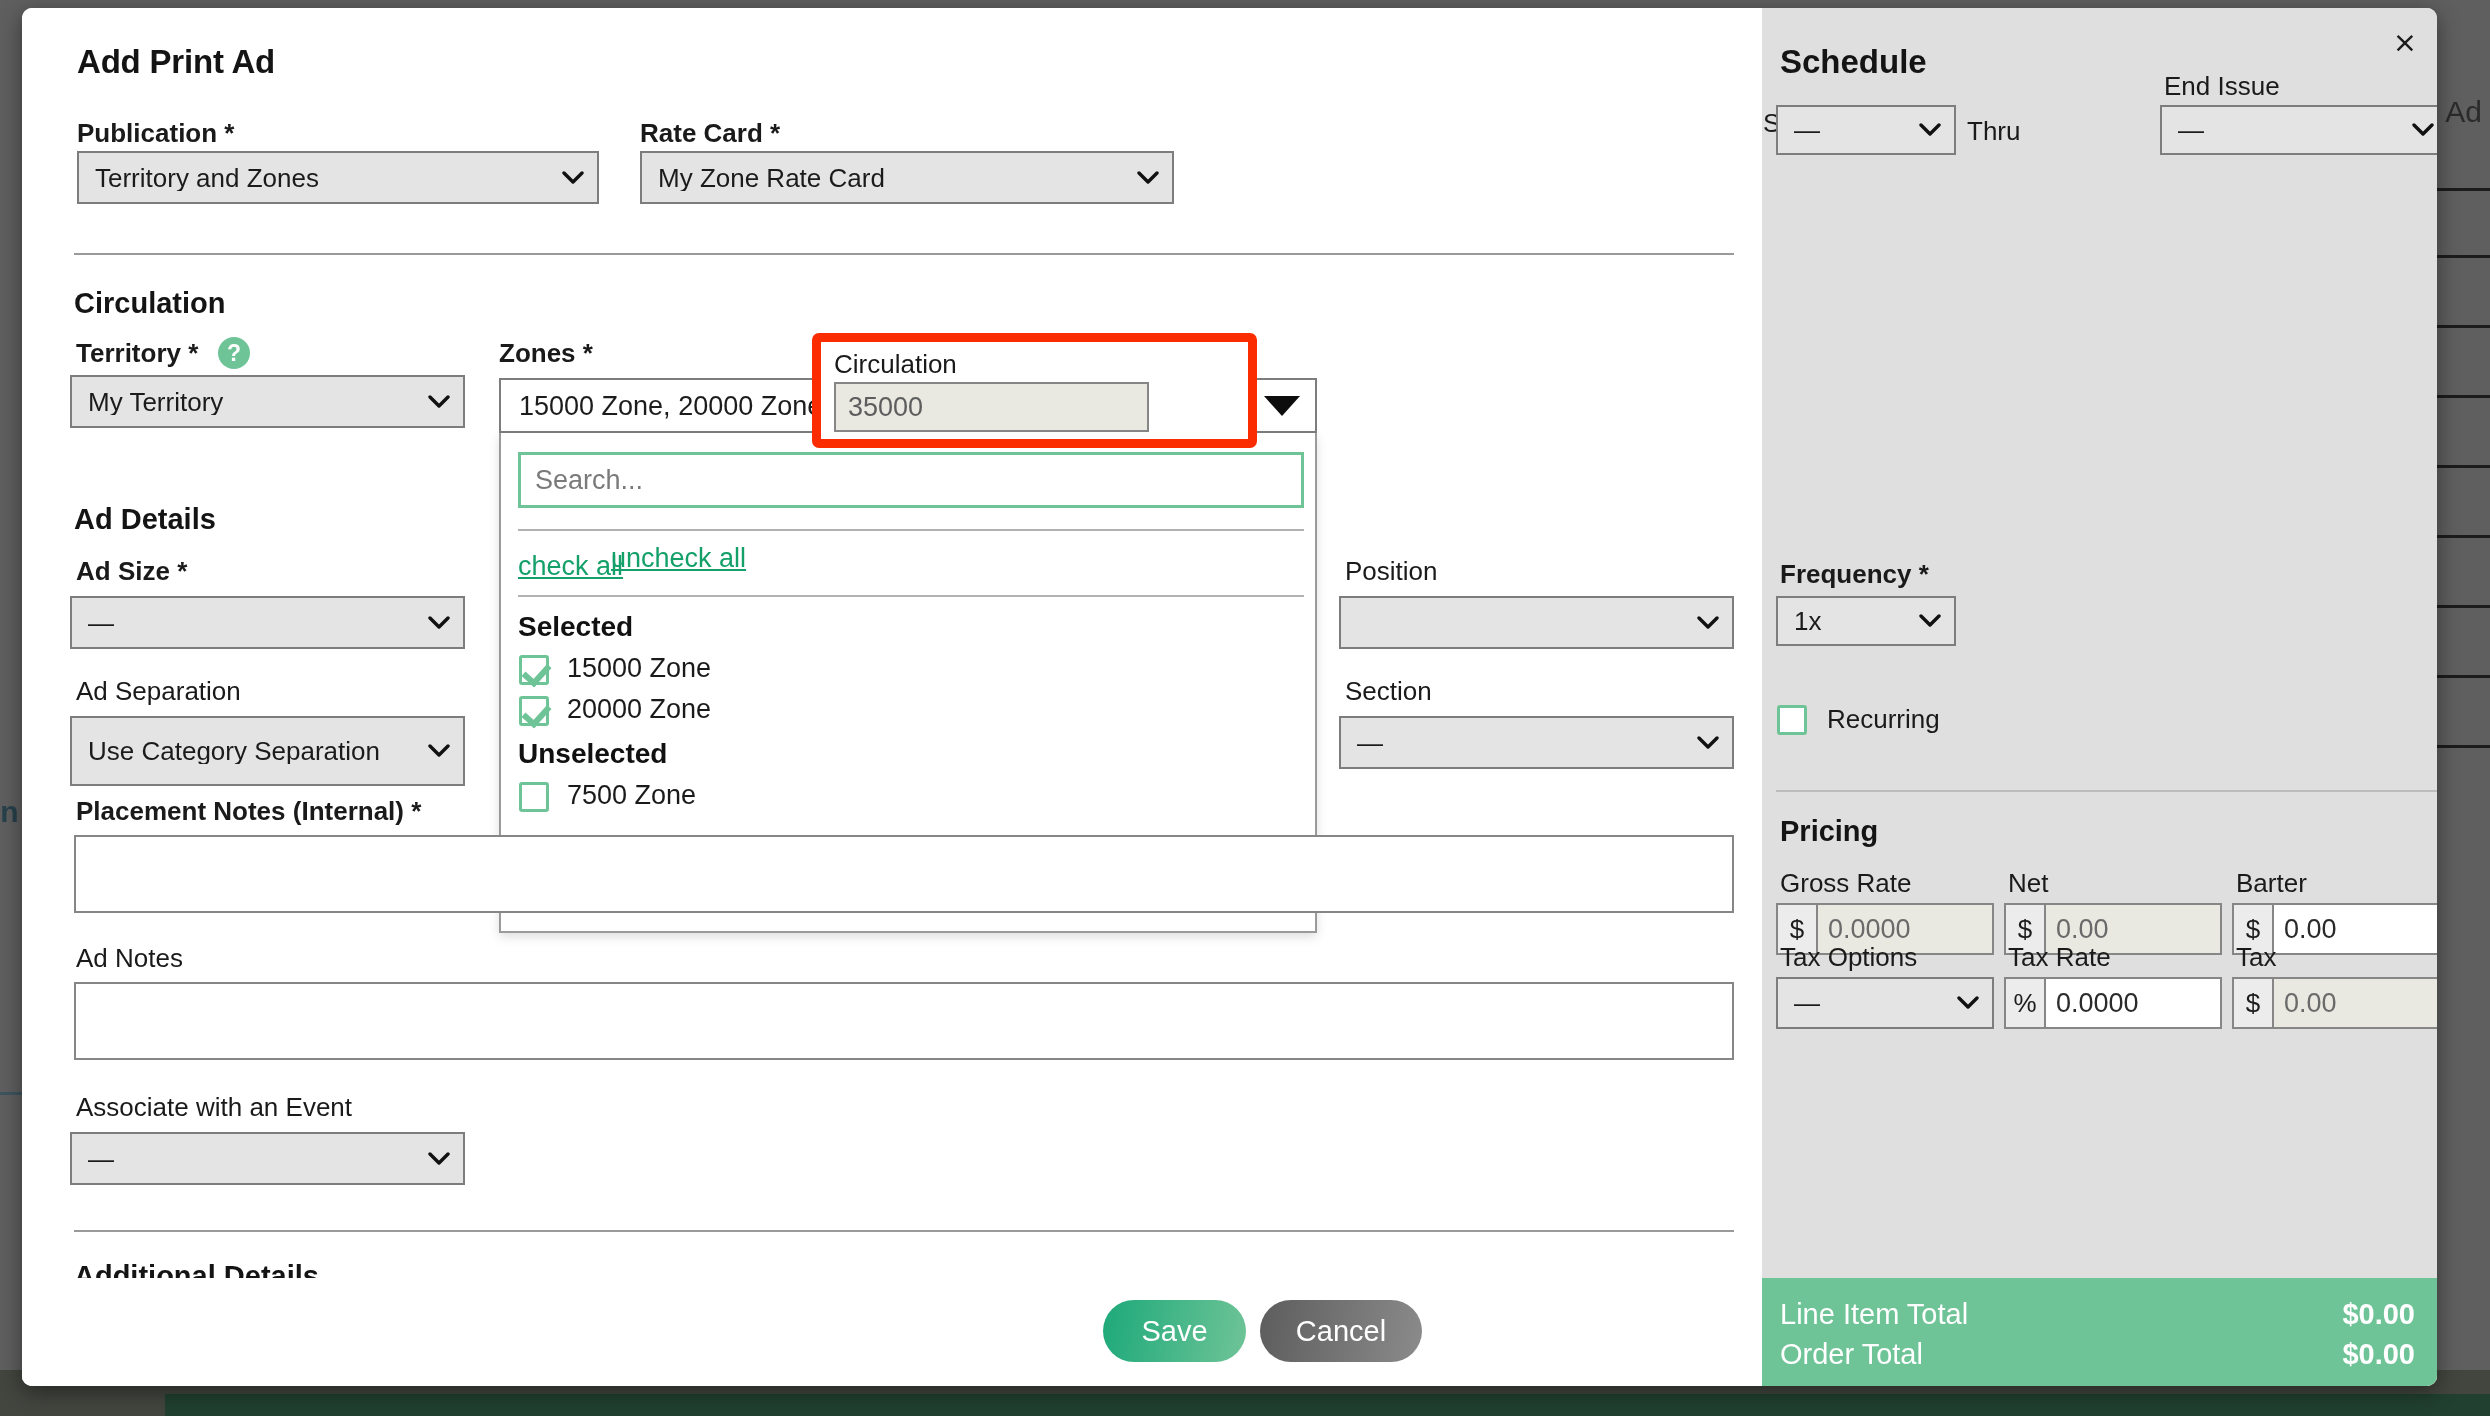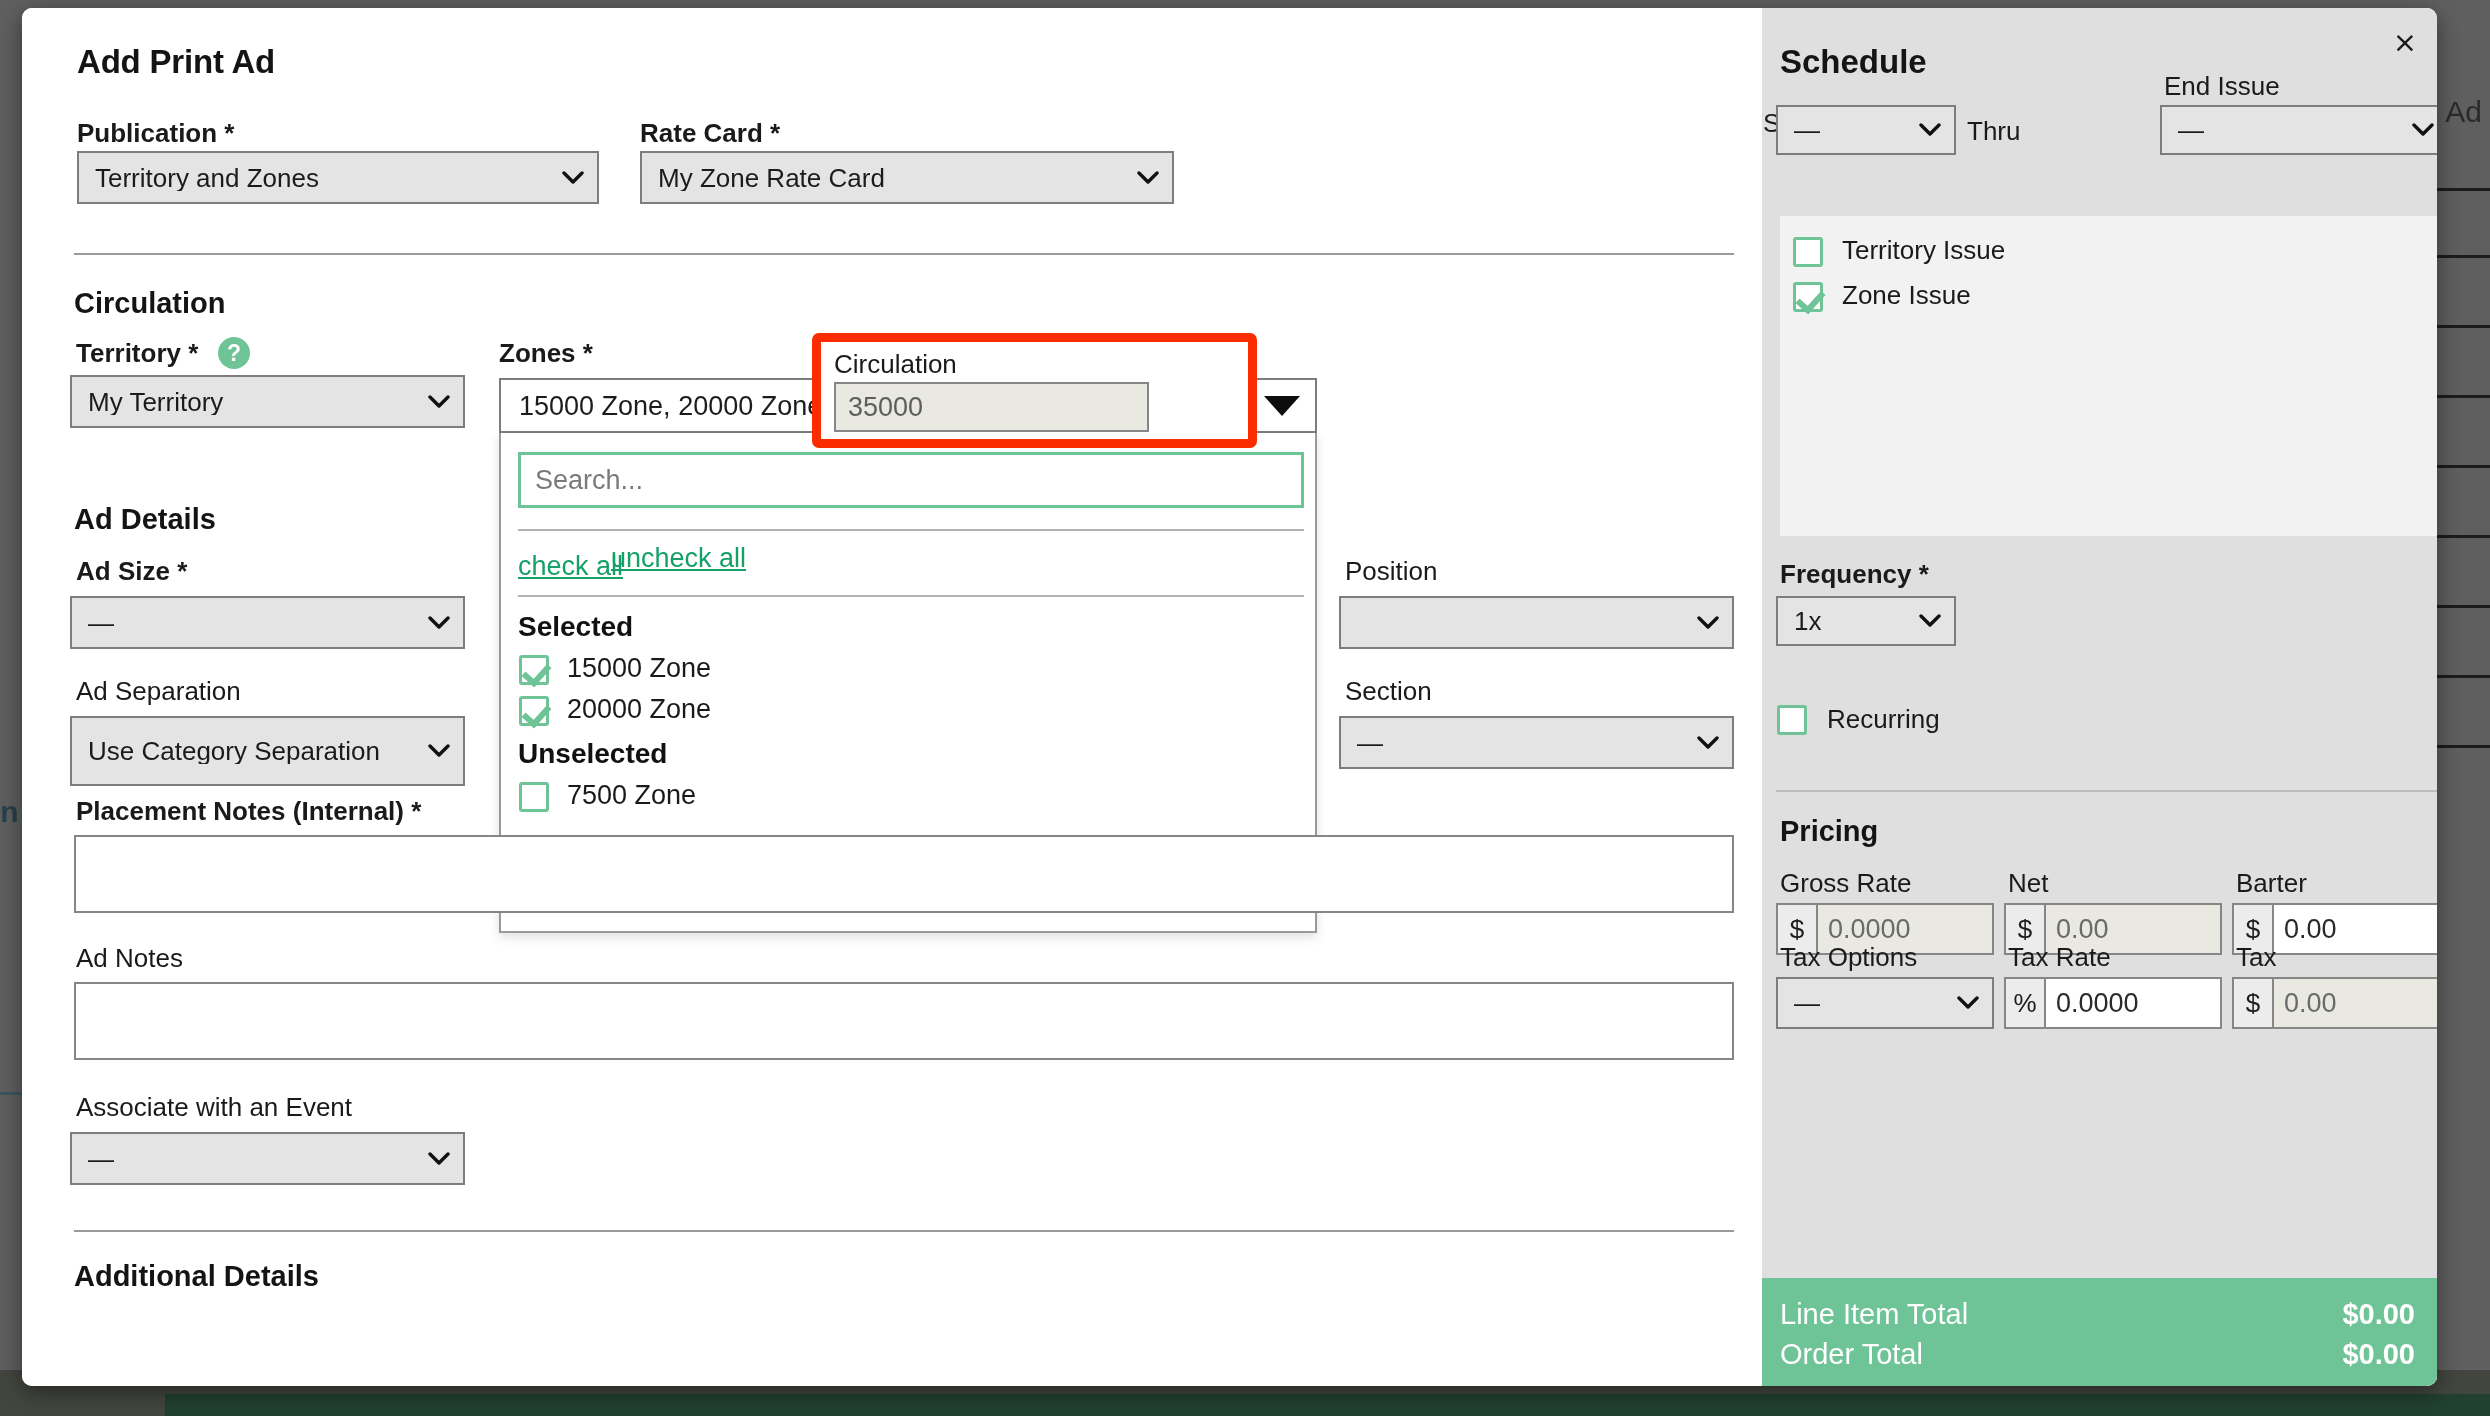"Territory Issue" div { html: <div> <div></div> <div>Territory Issue</div> <div></div> <div>Zone Issue</div> </div> -> none }
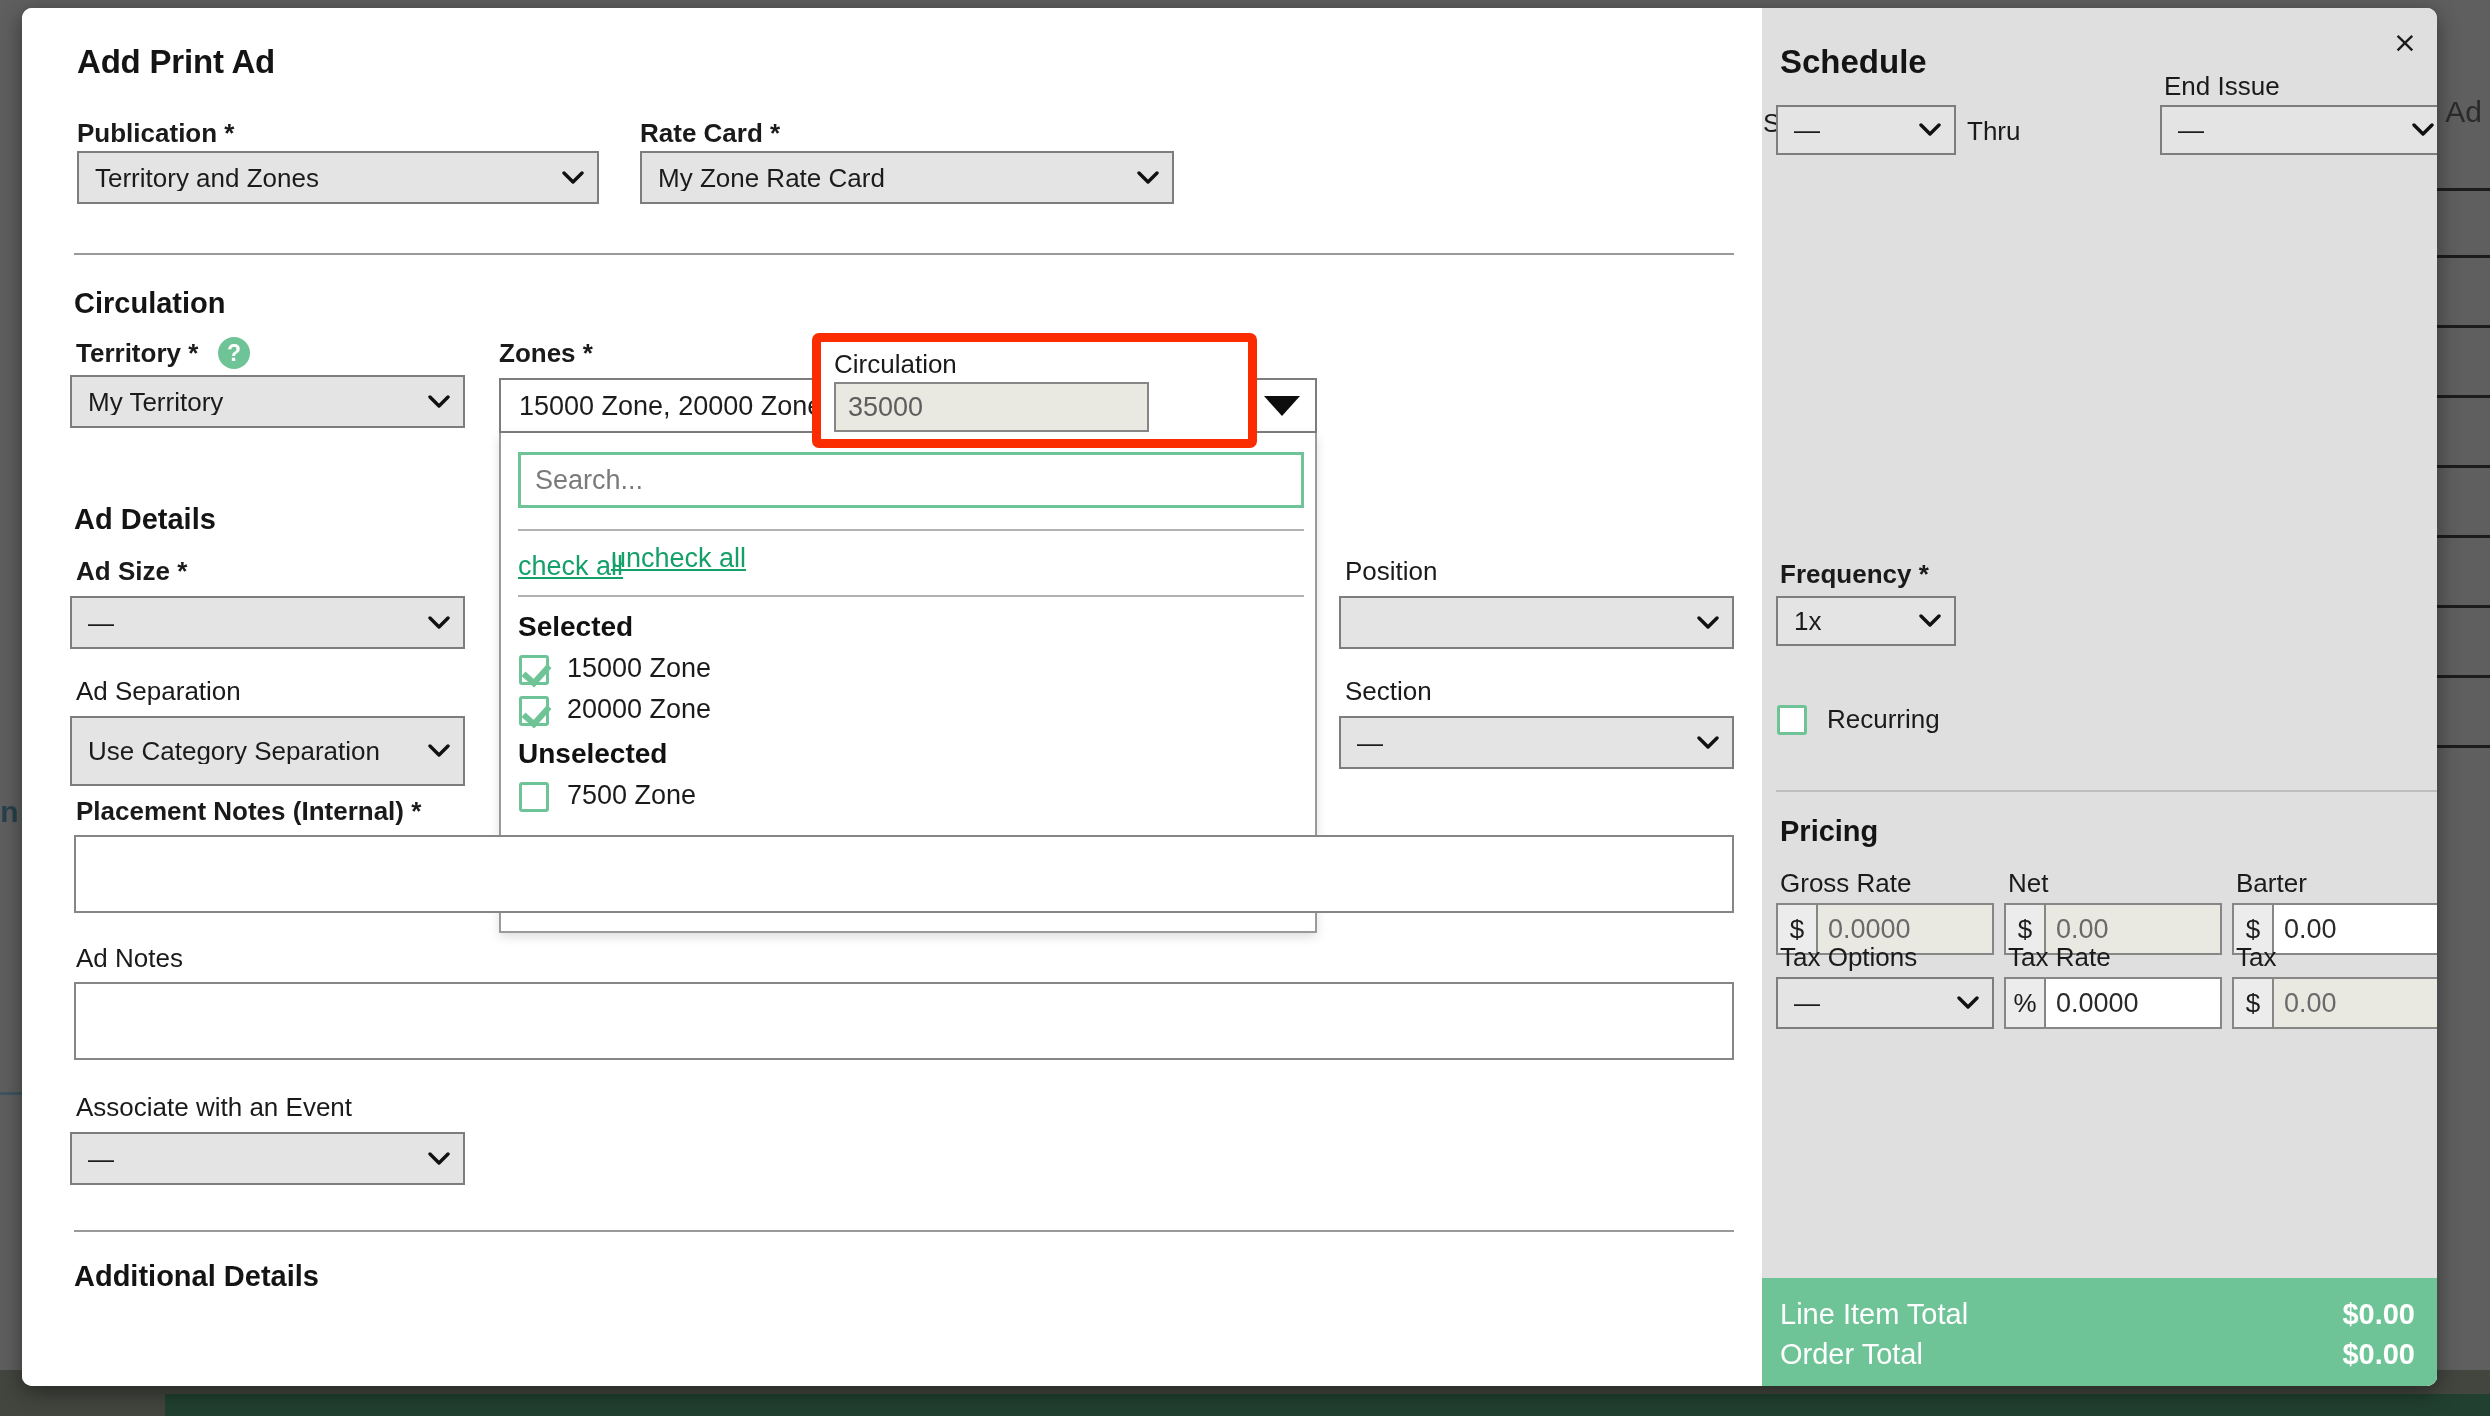"Save" div { html: none -> <div> <button>Save</button> <button>Cancel</button> </div> }
